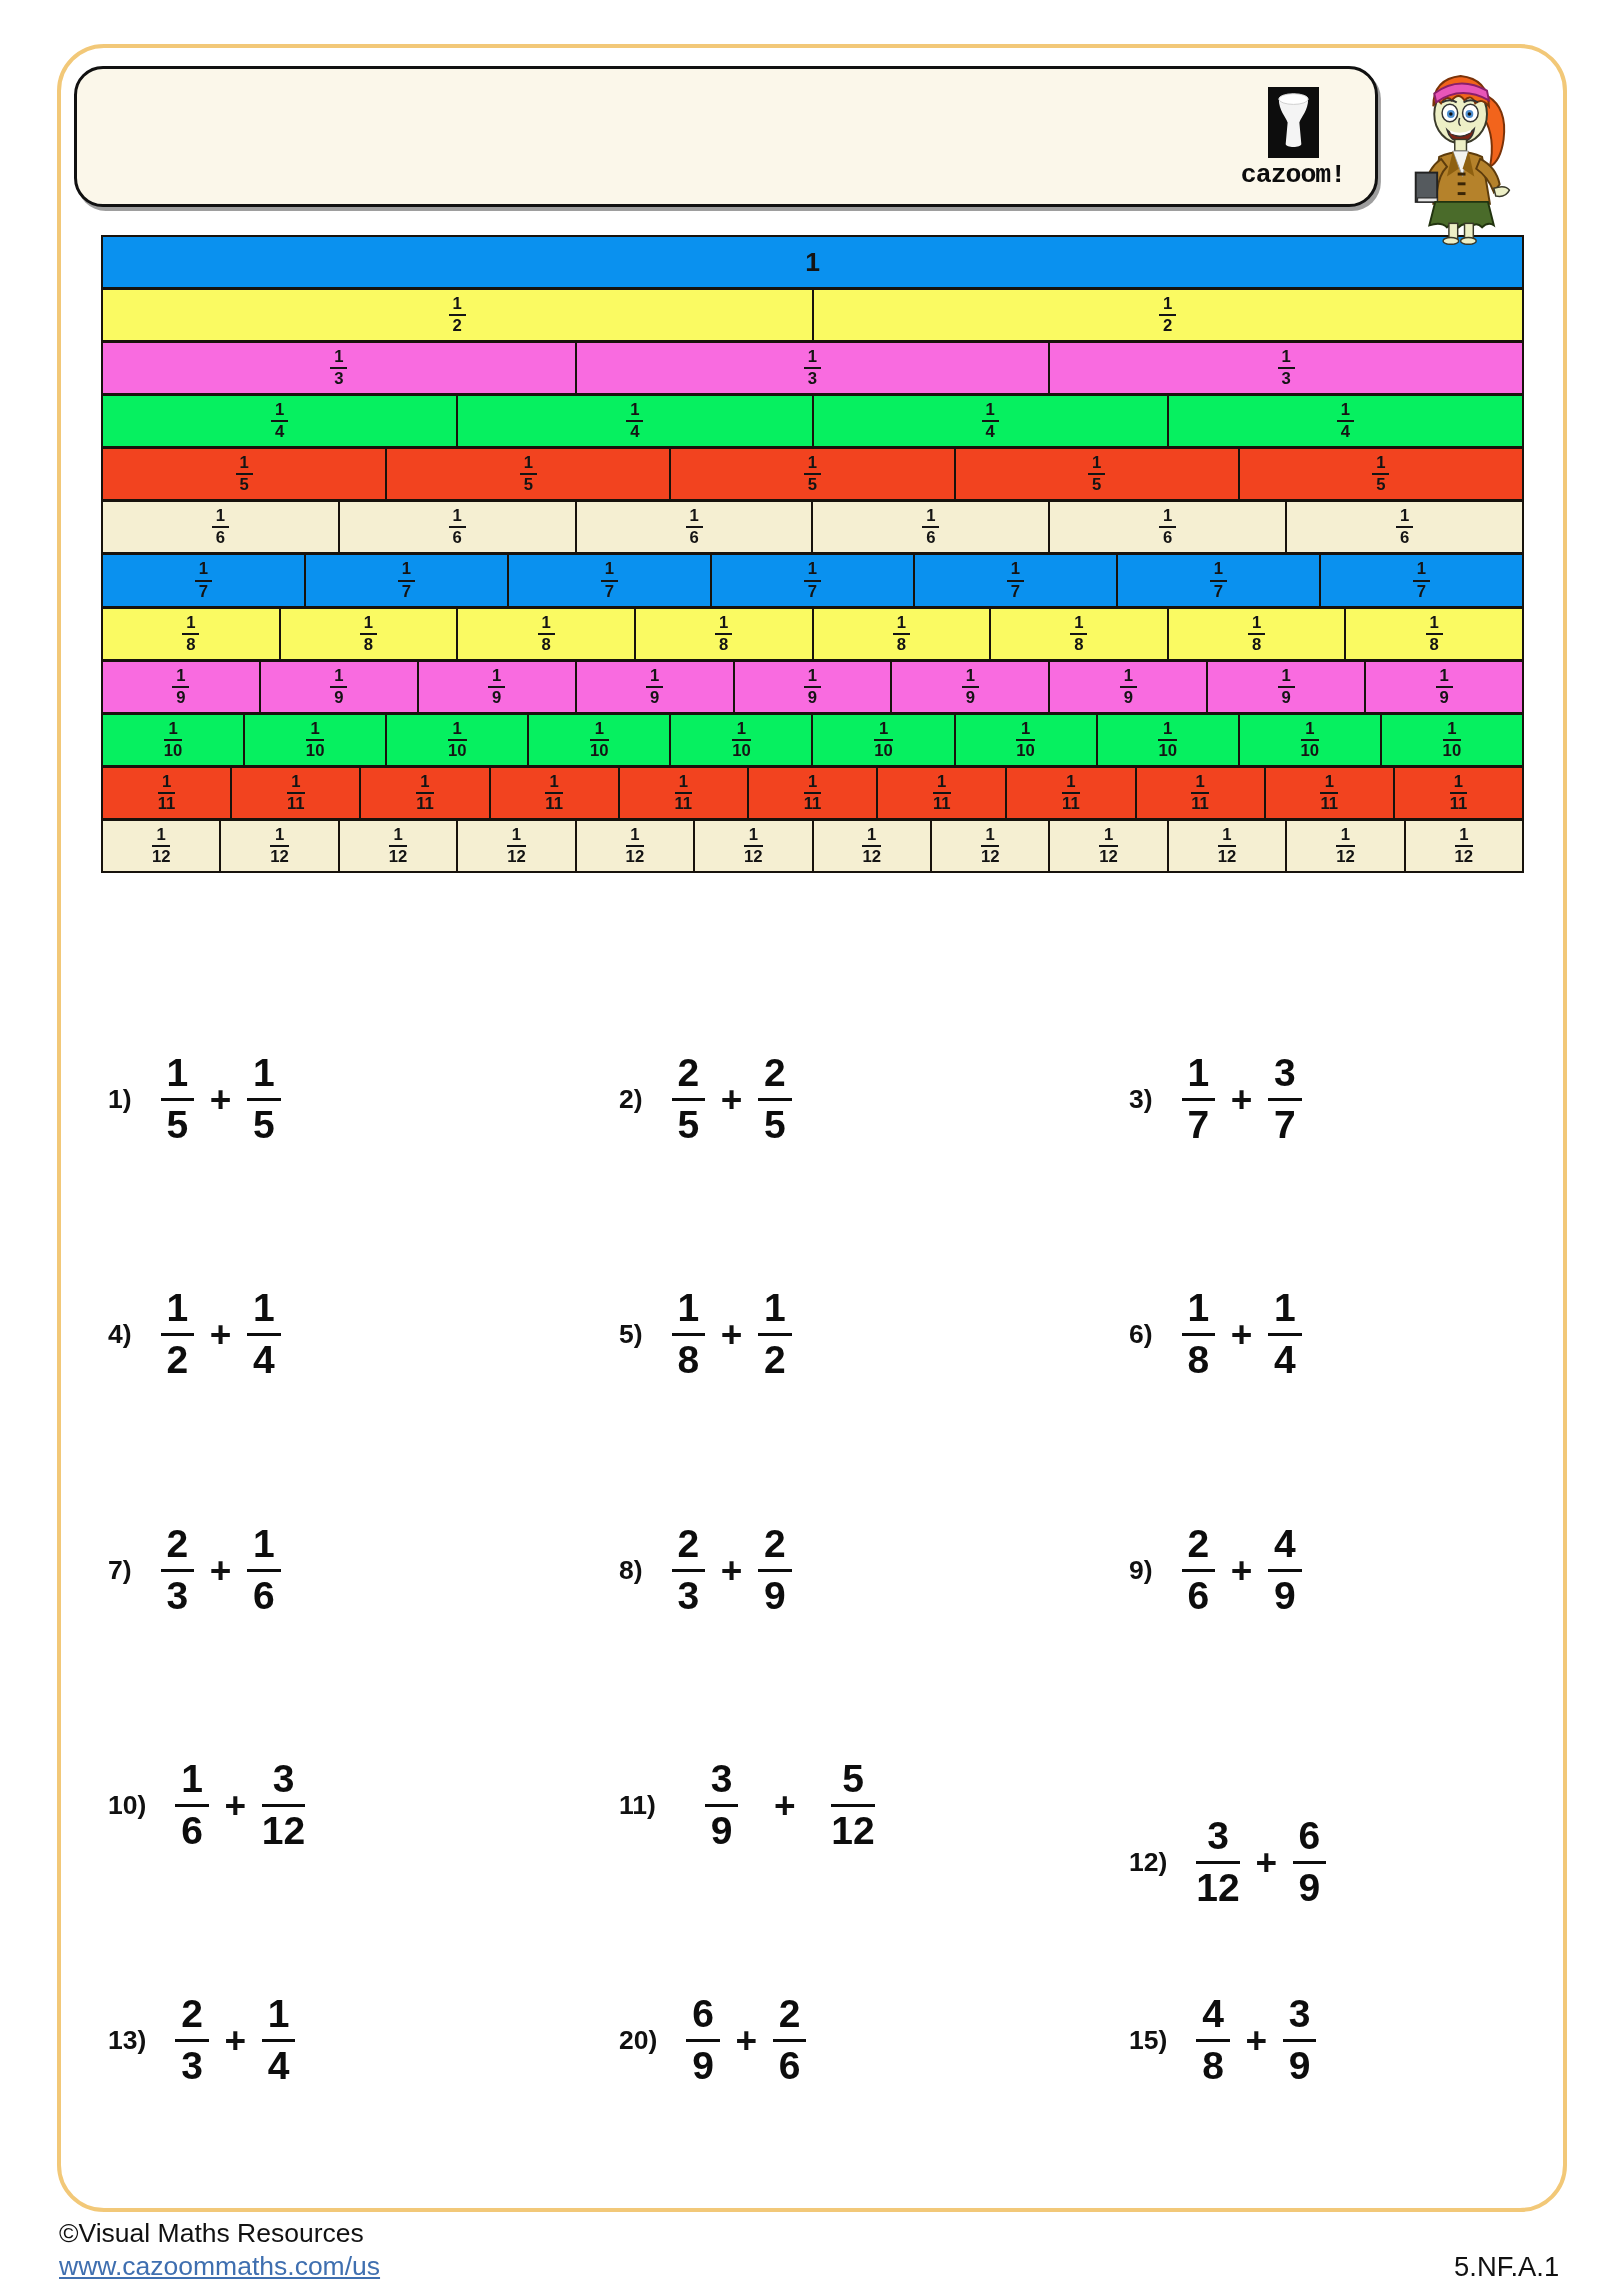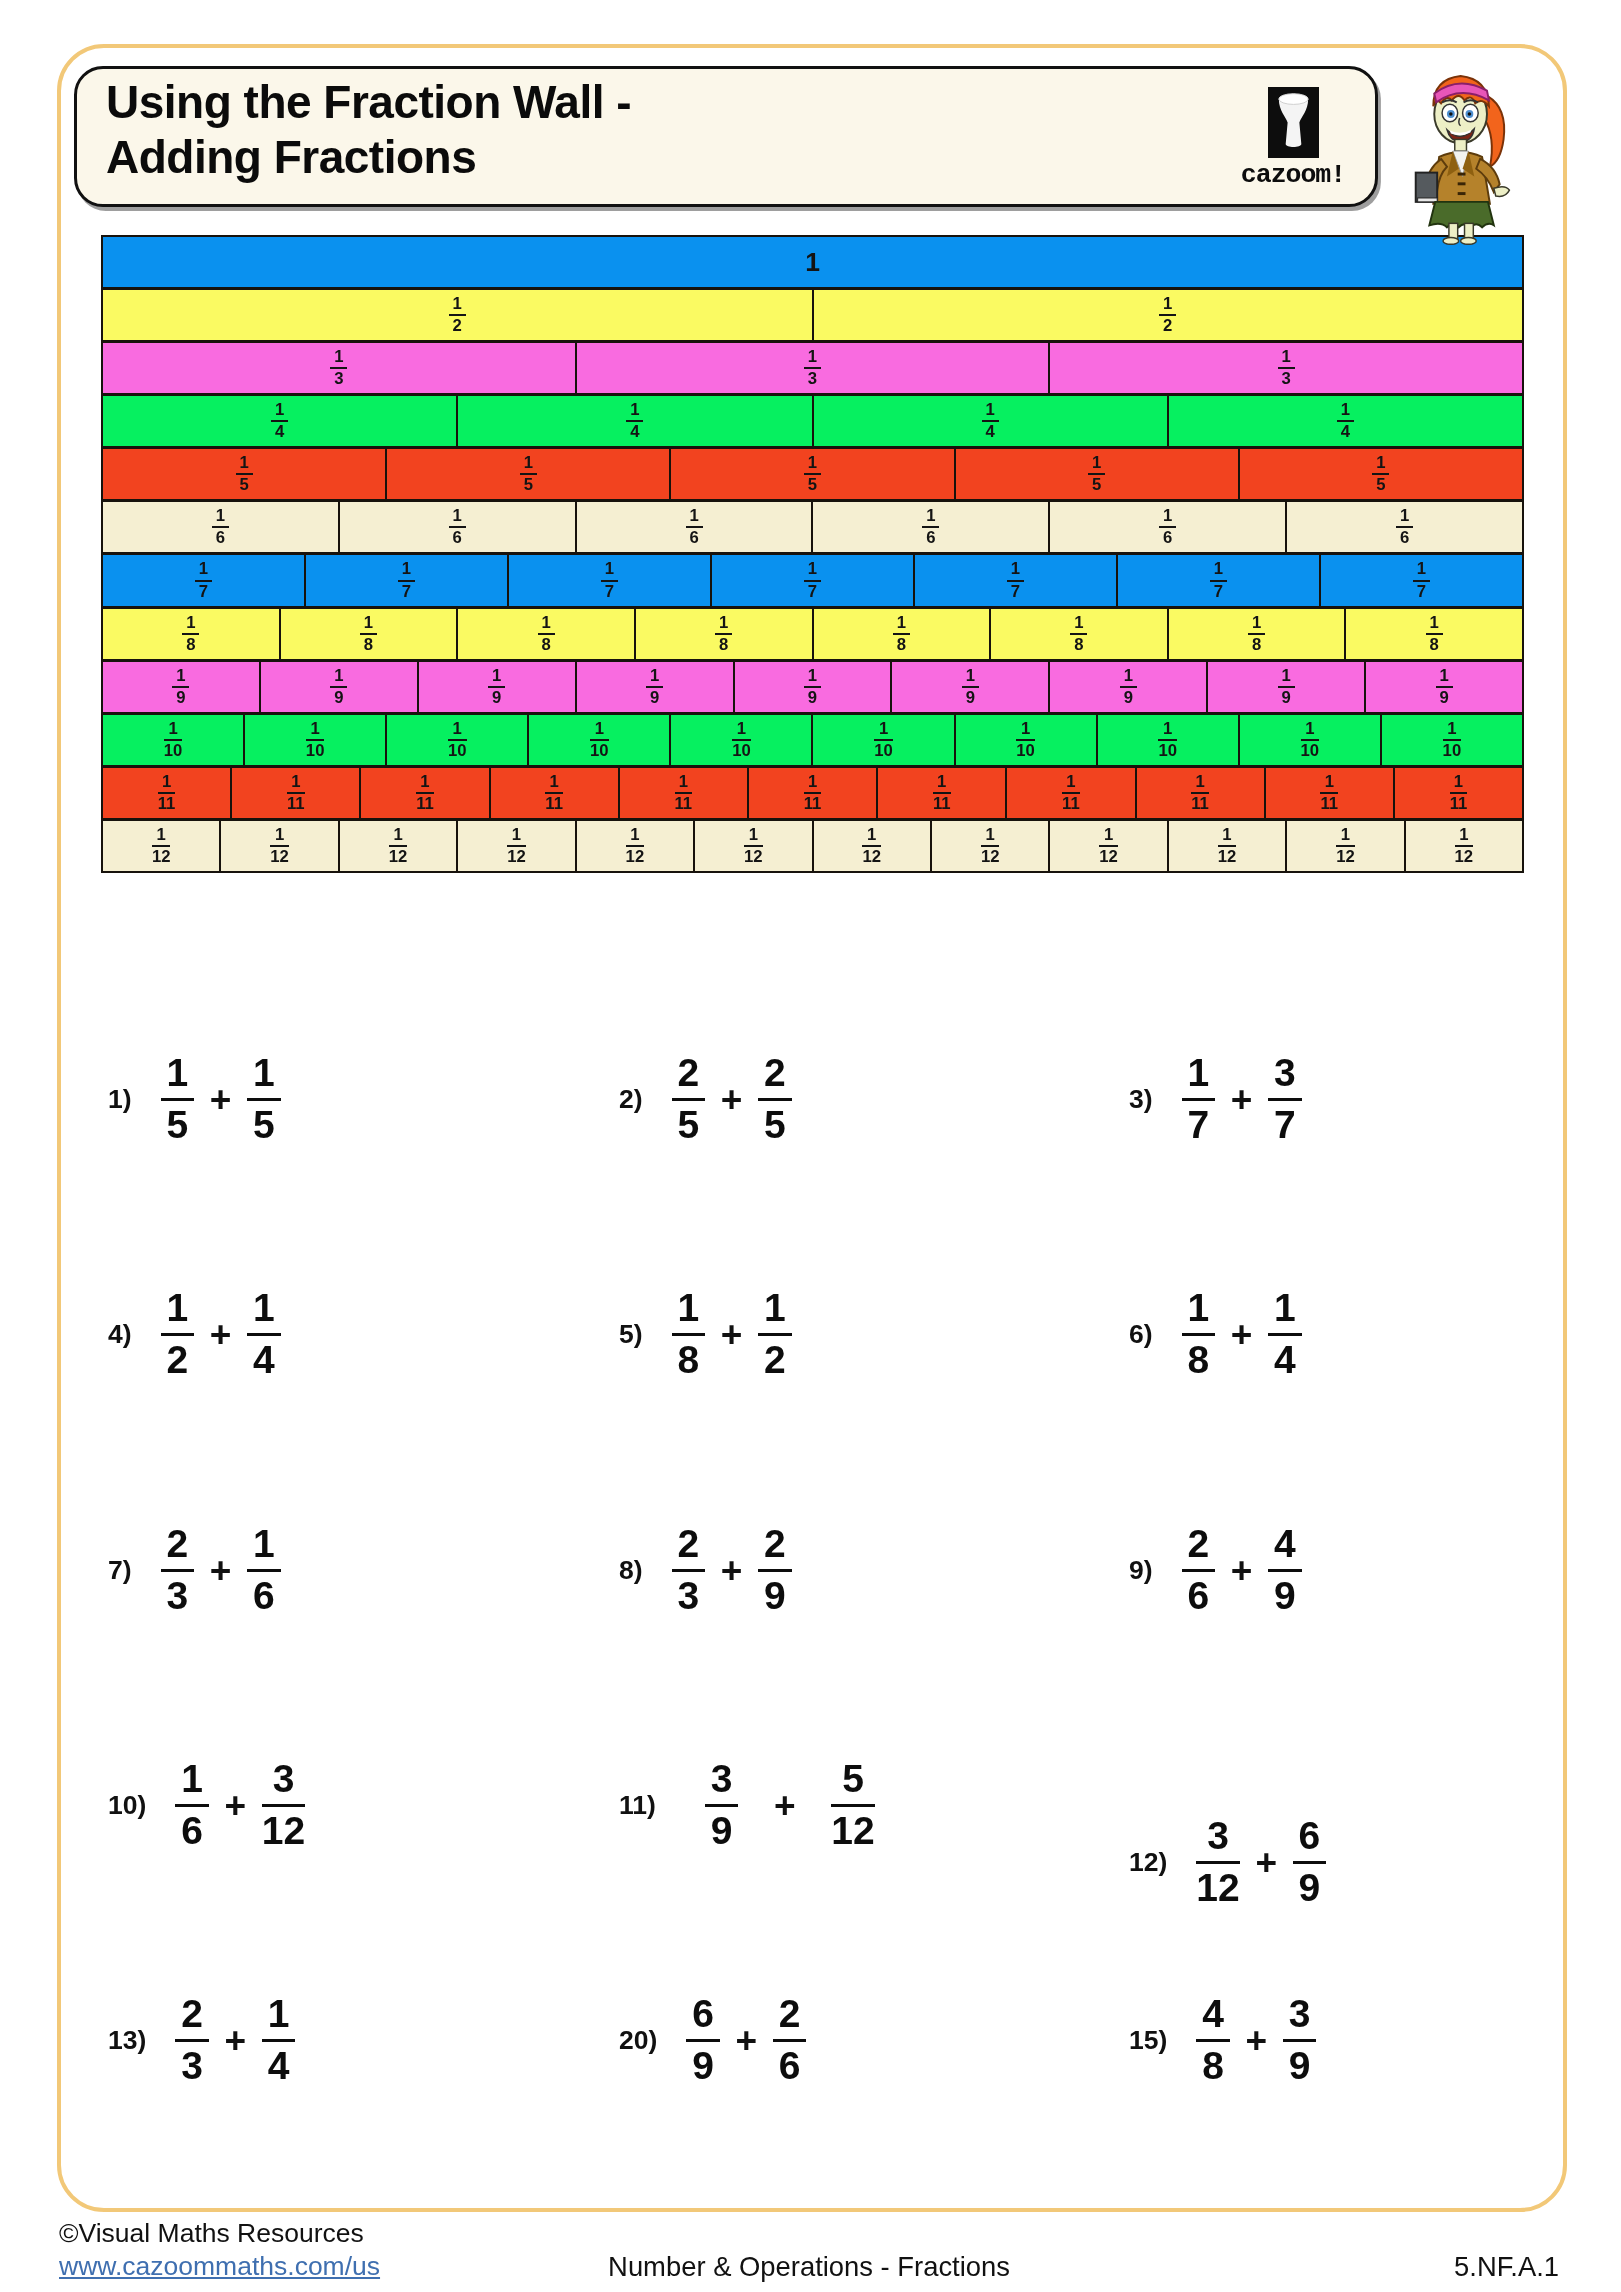"Using the Fraction Wall -" div.title { html: <div> <div>Using the Fraction Wall -</div> <div>Adding Fractions</div> </div> -> none }
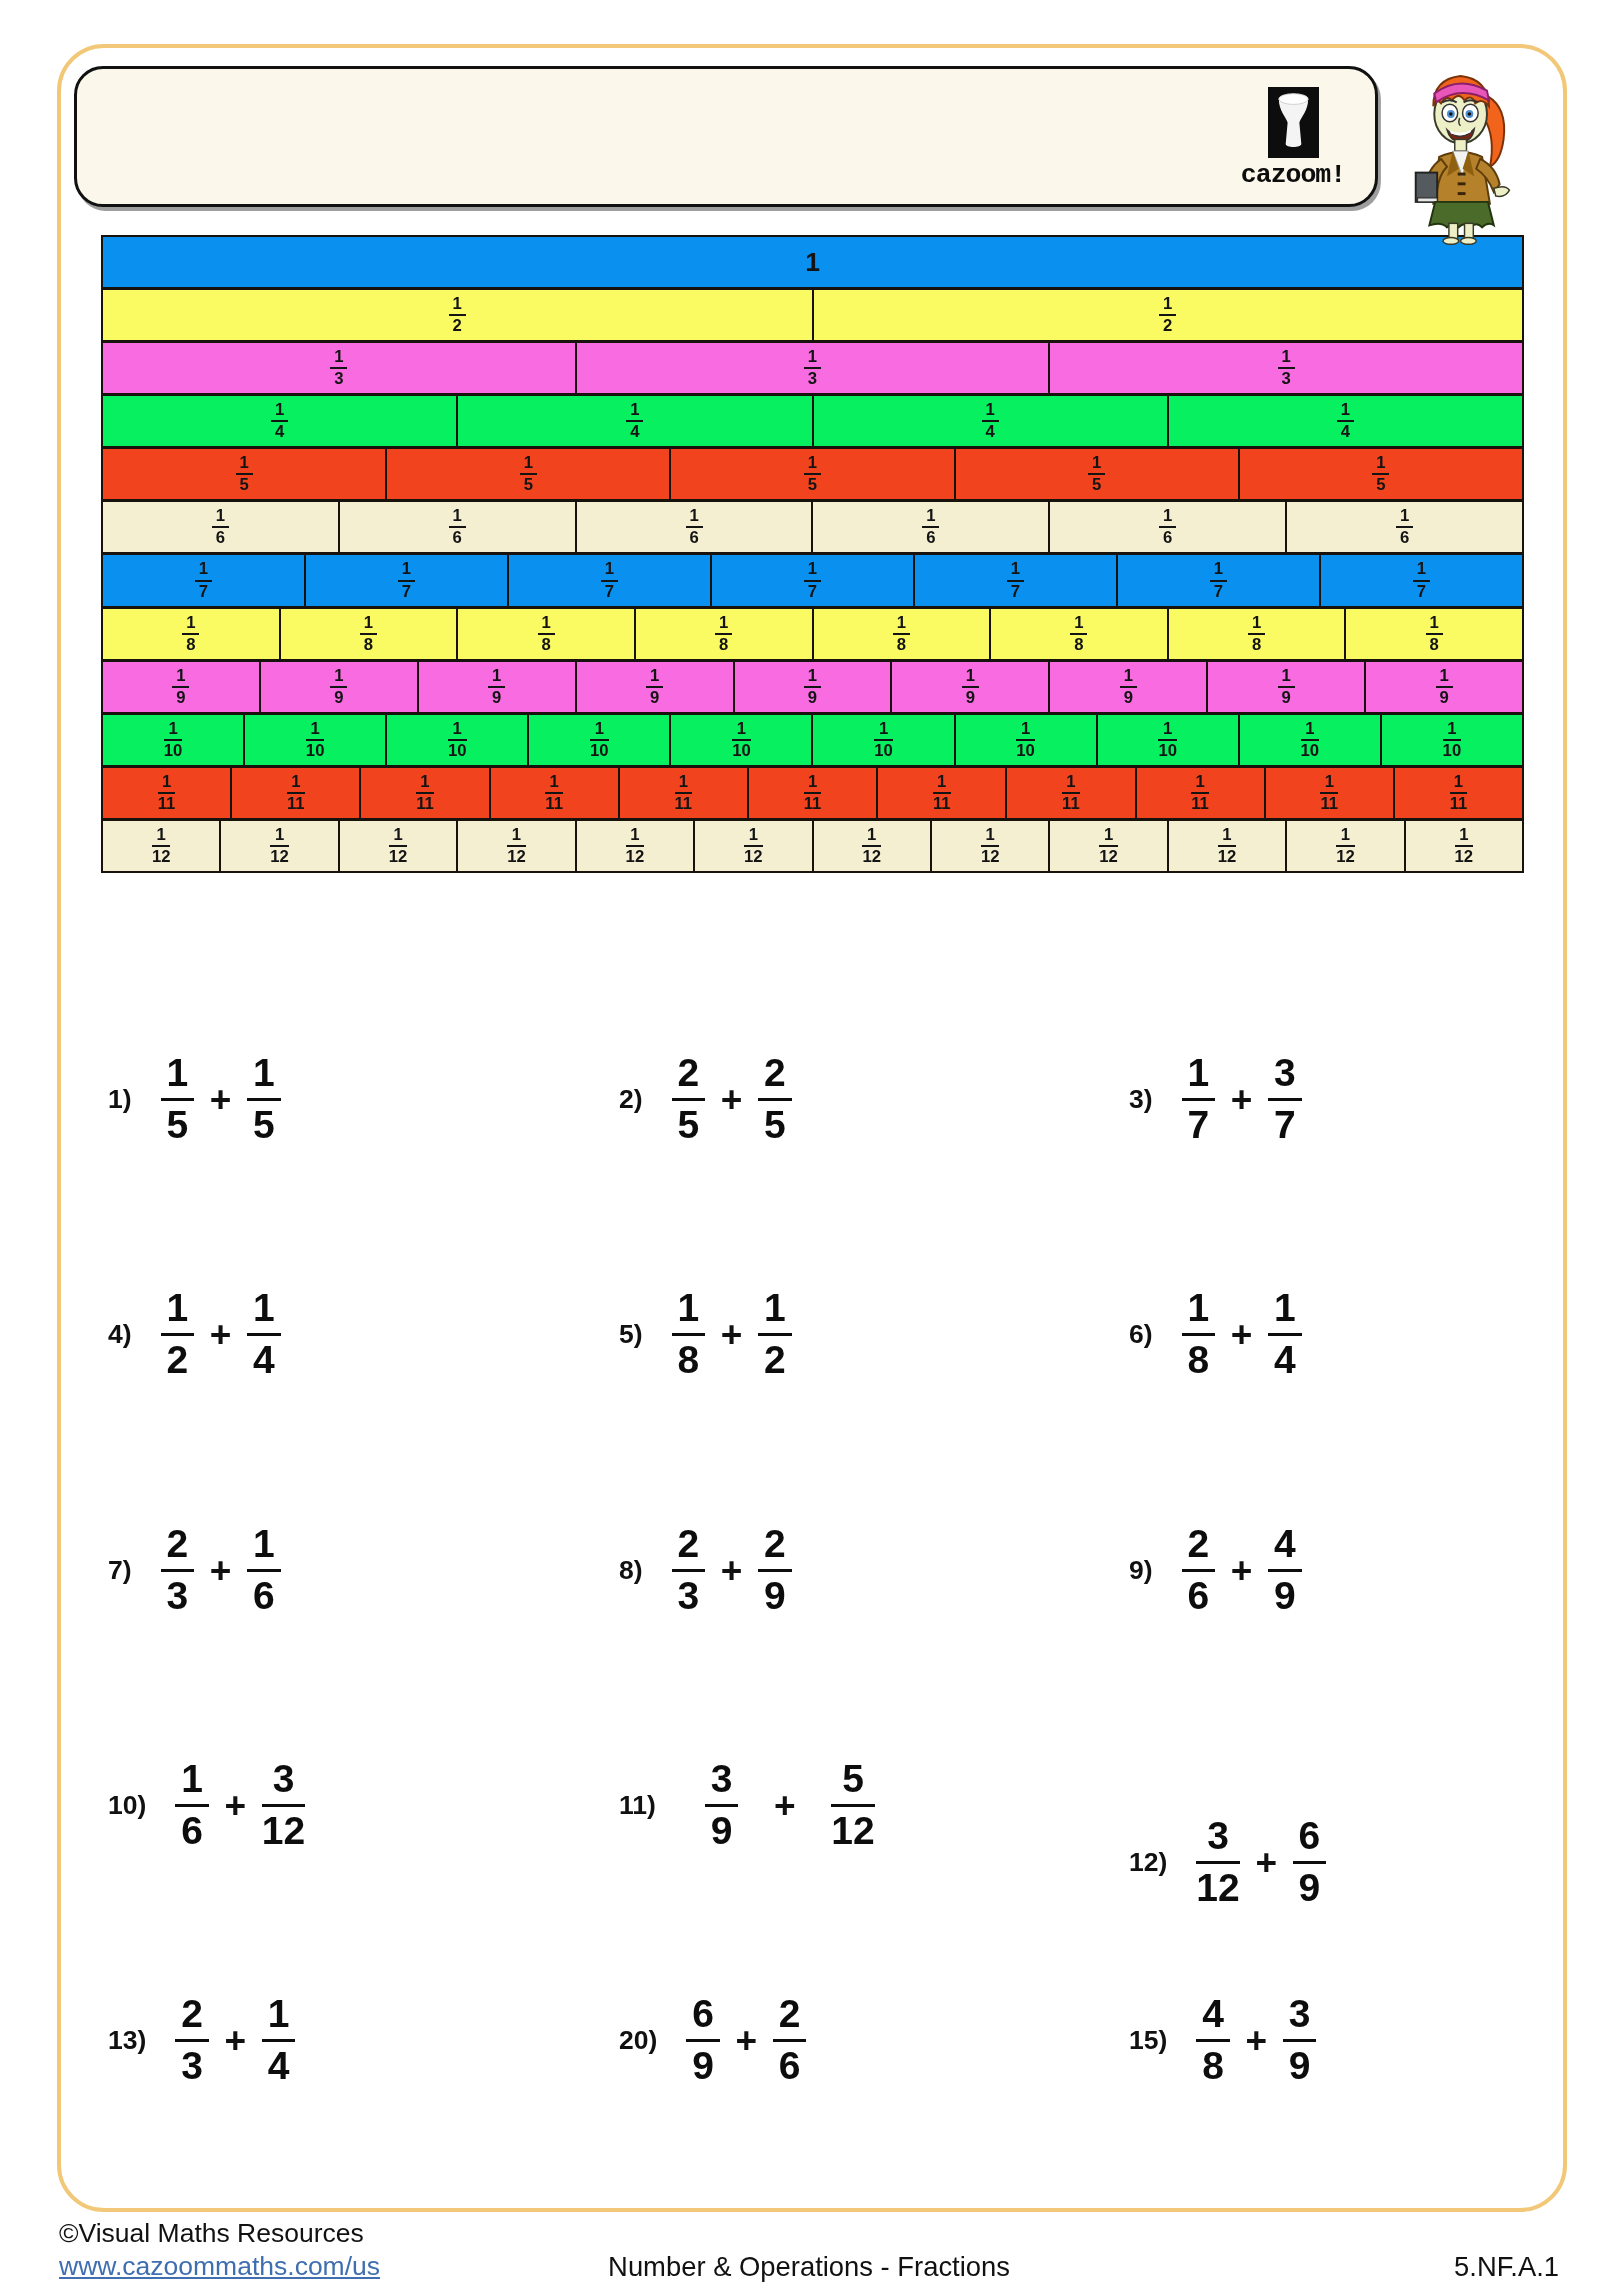"Number & Operations - Fractions" div.footer-center { html: <div>Number &amp; Operations - Fractions</div> -> none }
